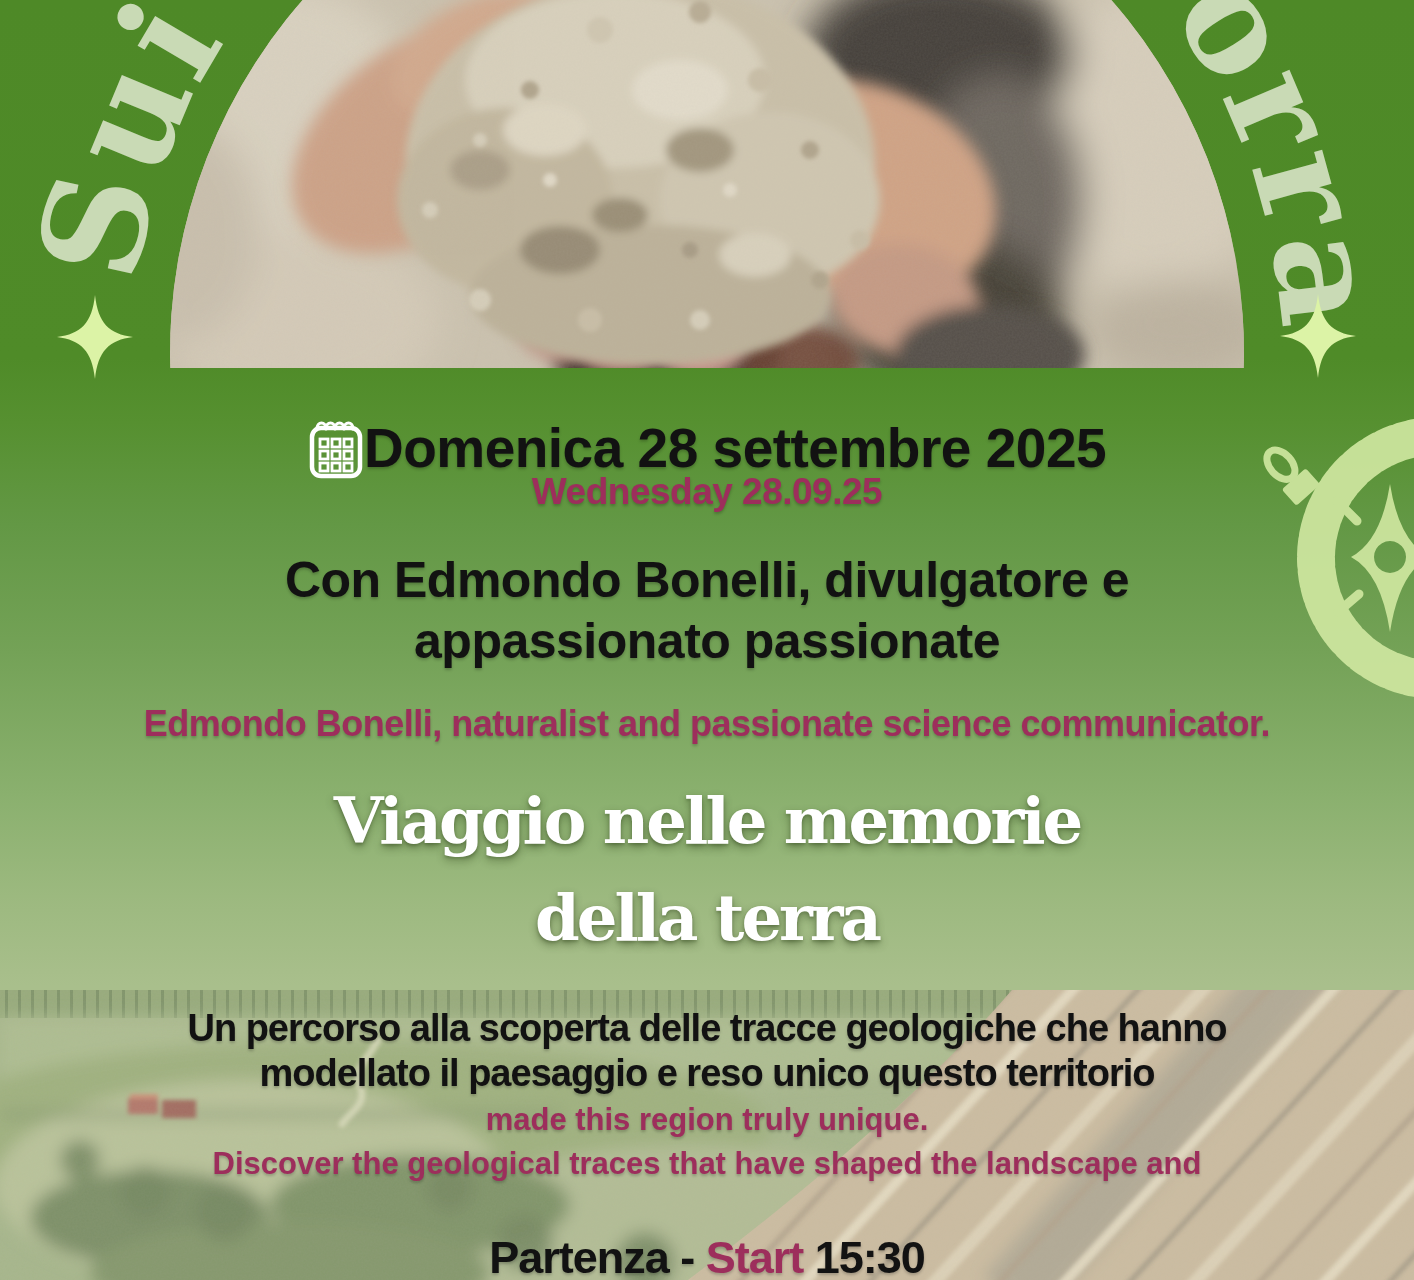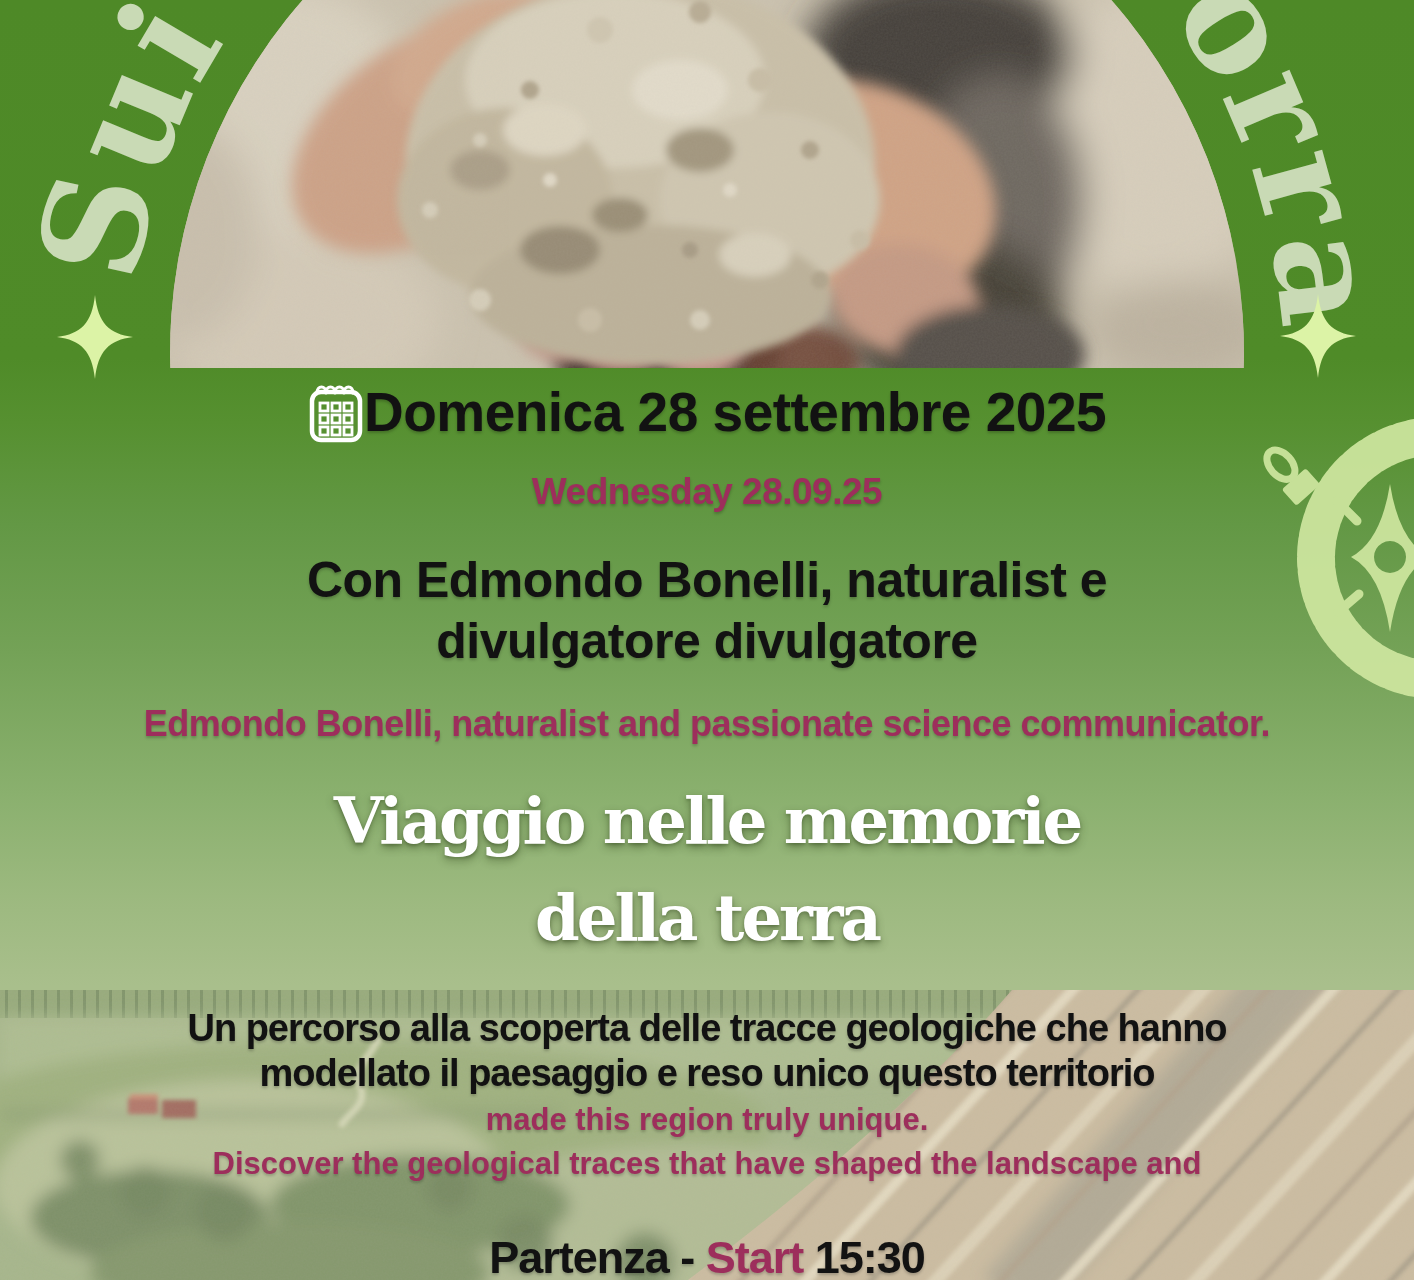"Domenica 28 settembre 2025" .date-row { top: 380px -> 416px }
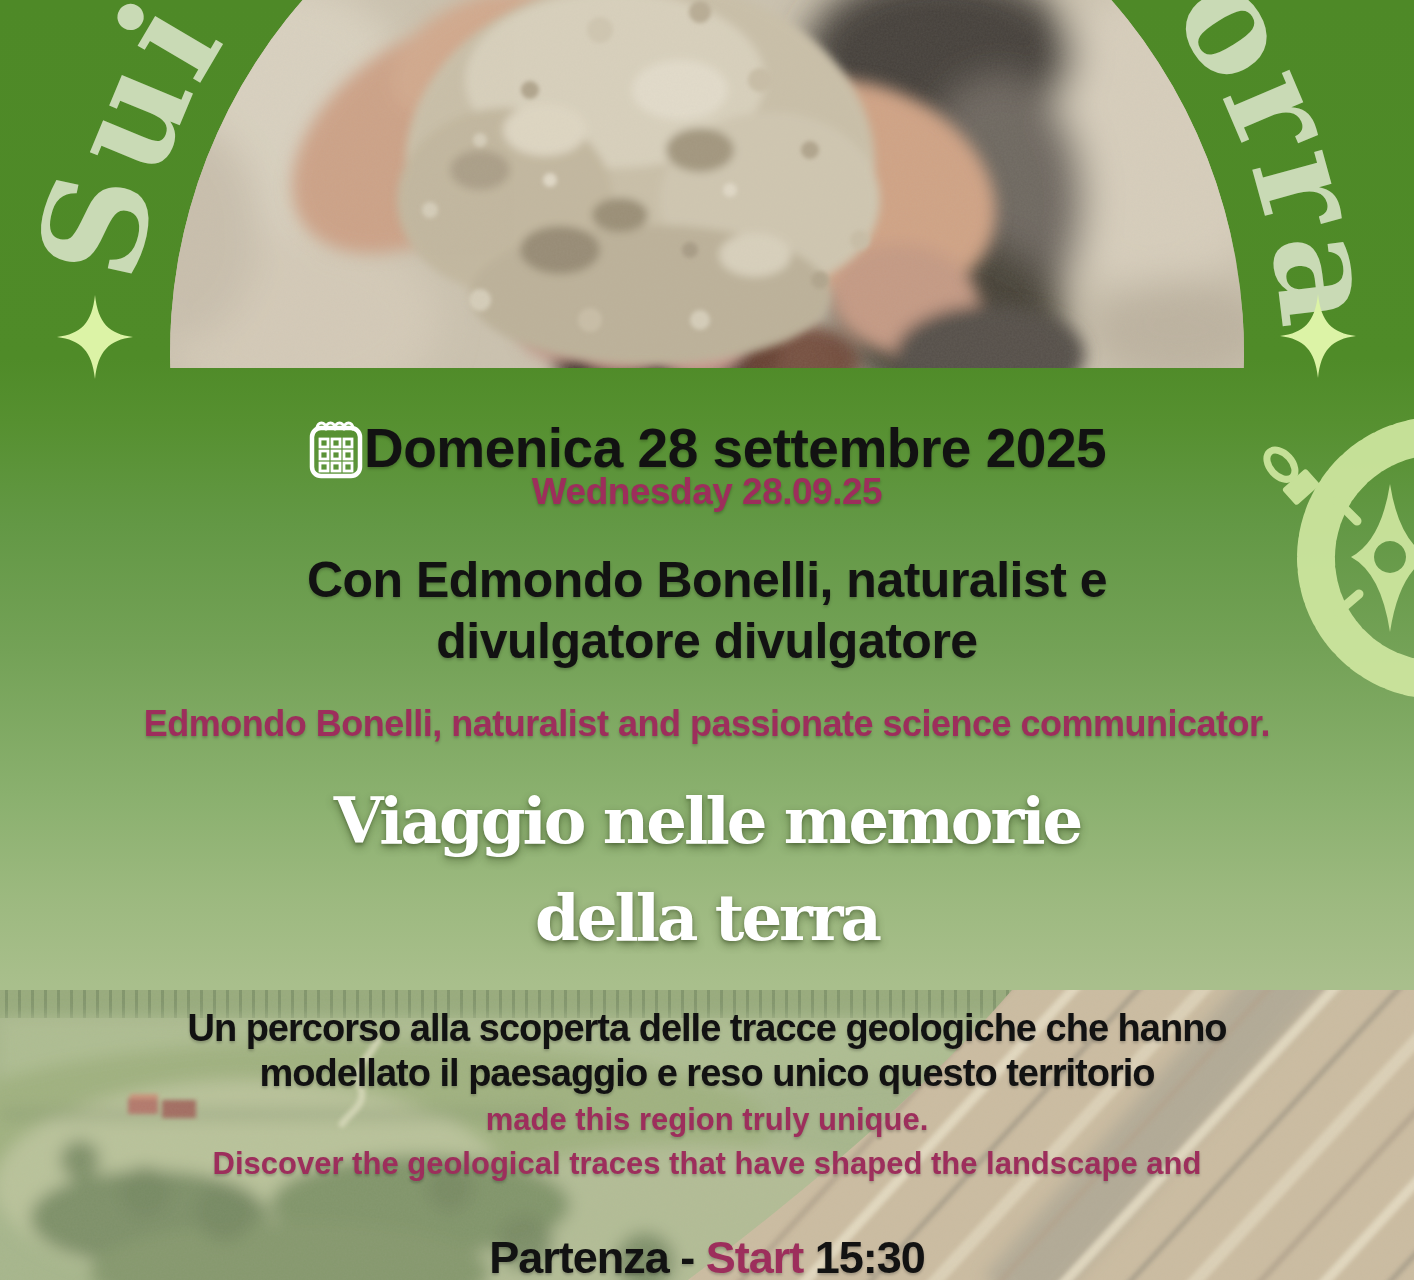"Con Edmondo Bonelli, naturalist e" div { text: naturalist -> divulgatore }
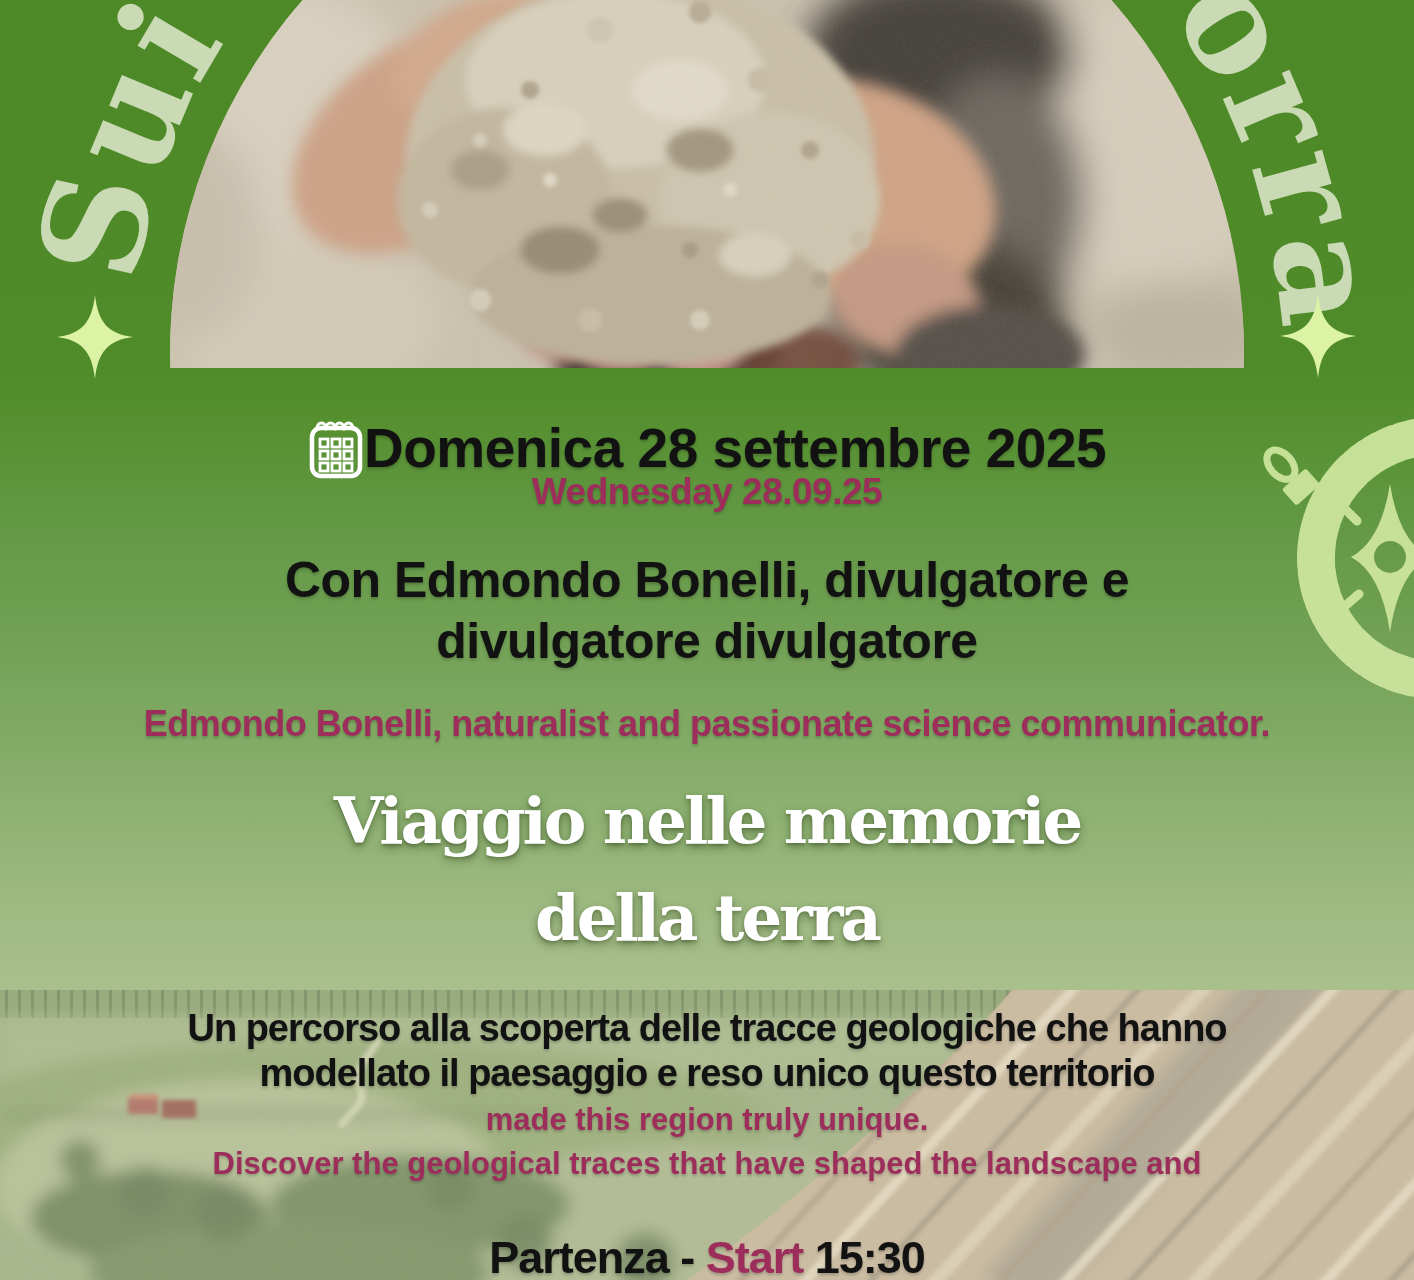"divulgatore divulgatore" div { text: divulgatore divulgatore -> appassionato passionate }
